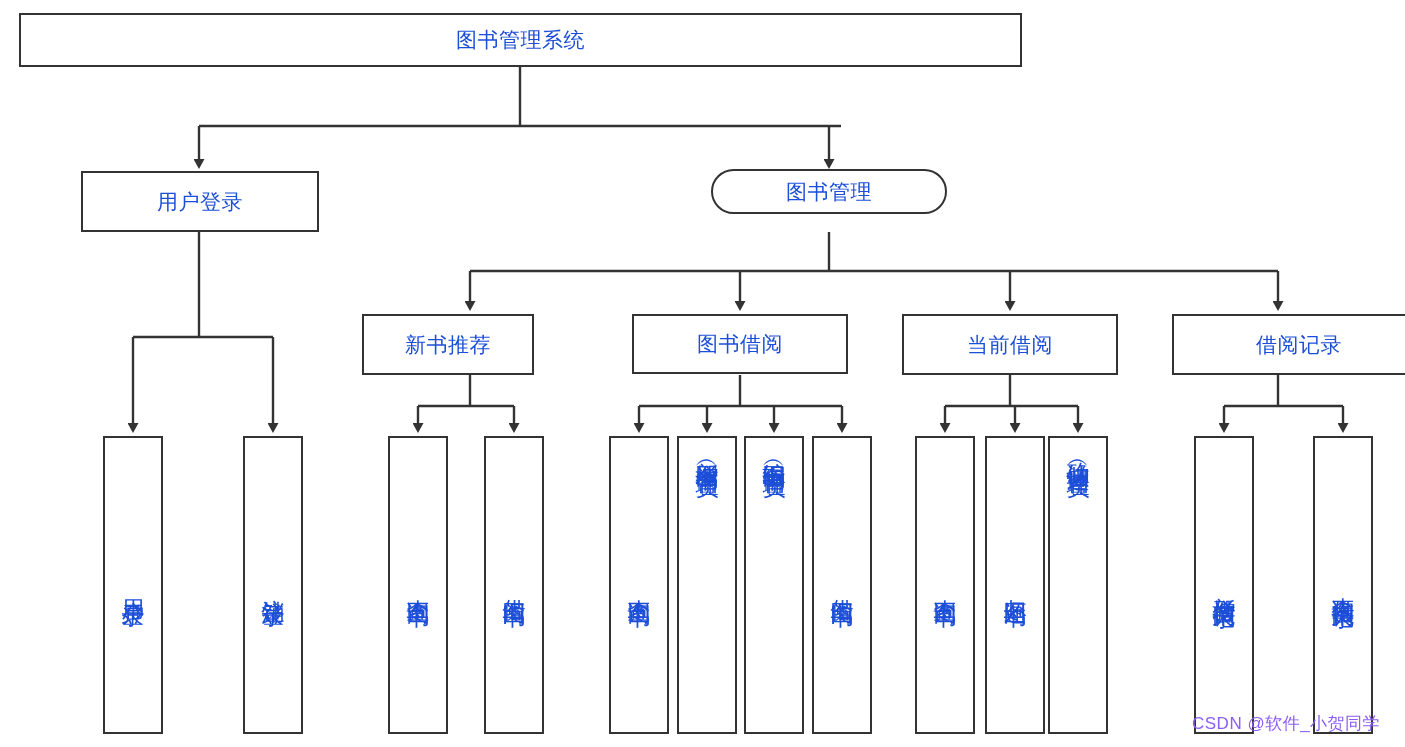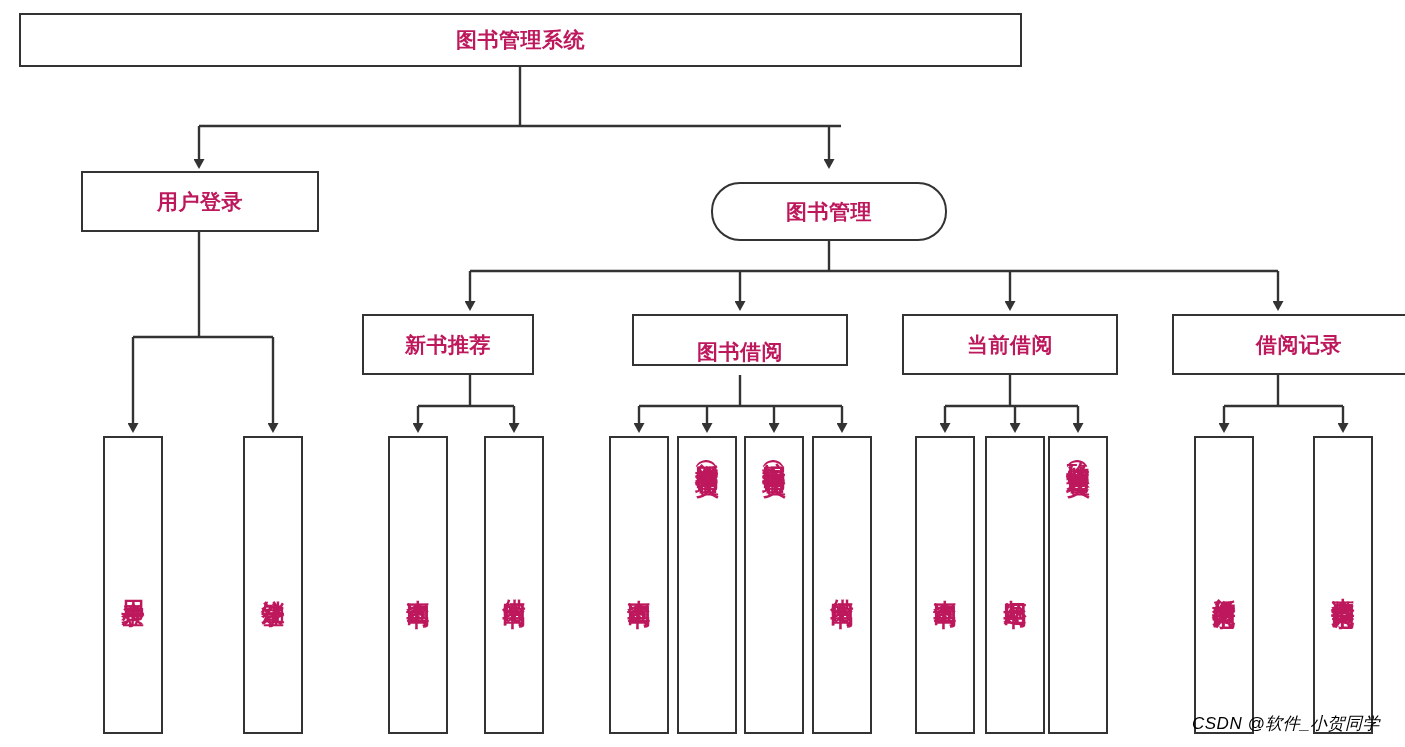"图书管理系统" .node { color: #be185d -> #1d4ed8; font-weight: bold -> none }
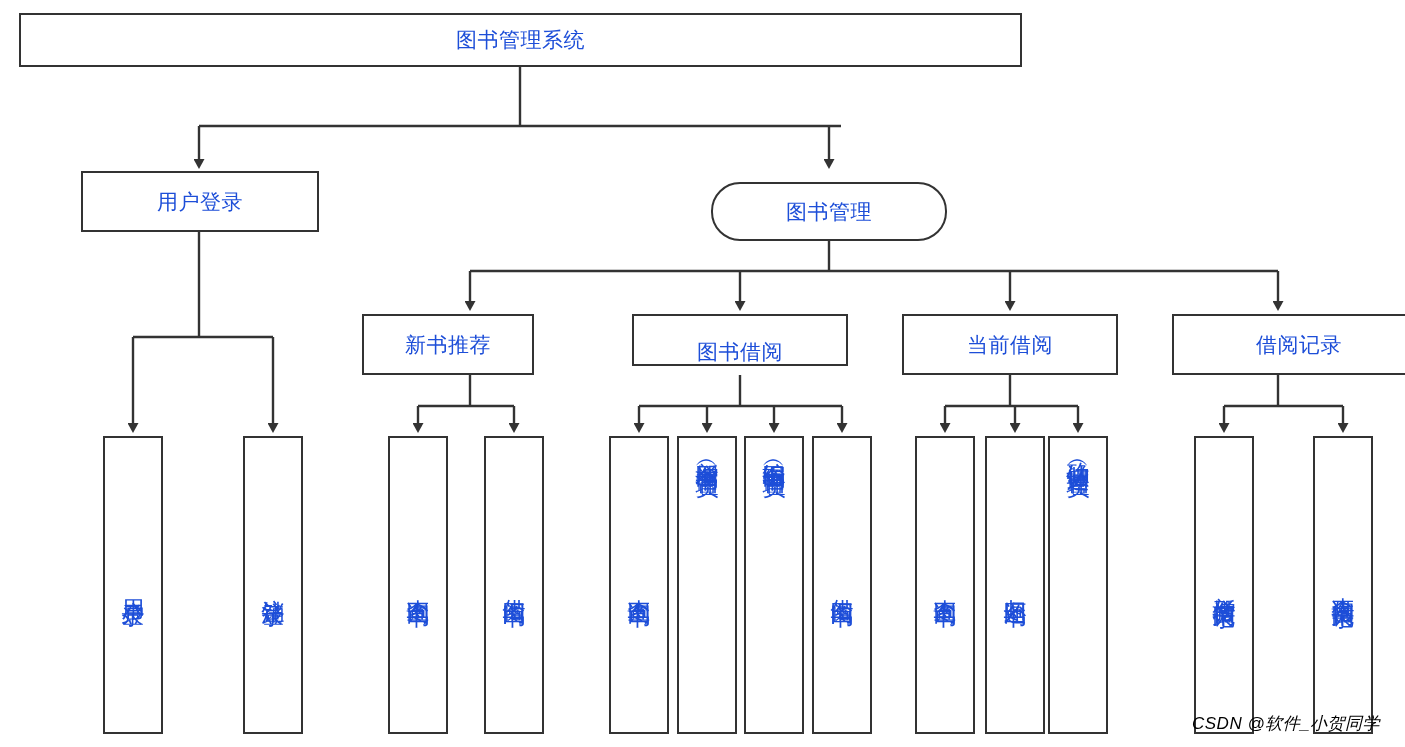"图书管理" div.node { height: 59px -> 45px; top: 182px -> 169px }
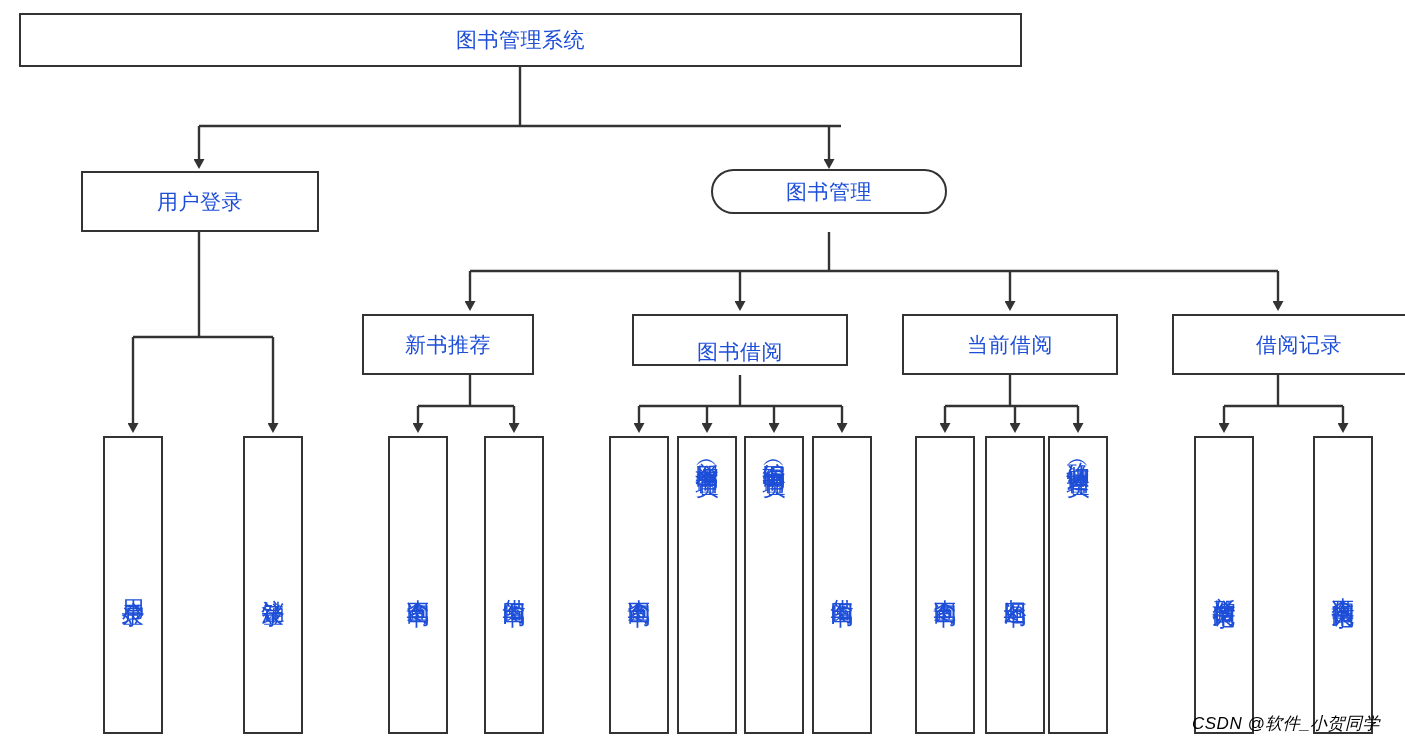"图书借阅" div.node { align-items: flex-end -> none; height: 52px -> 60px }
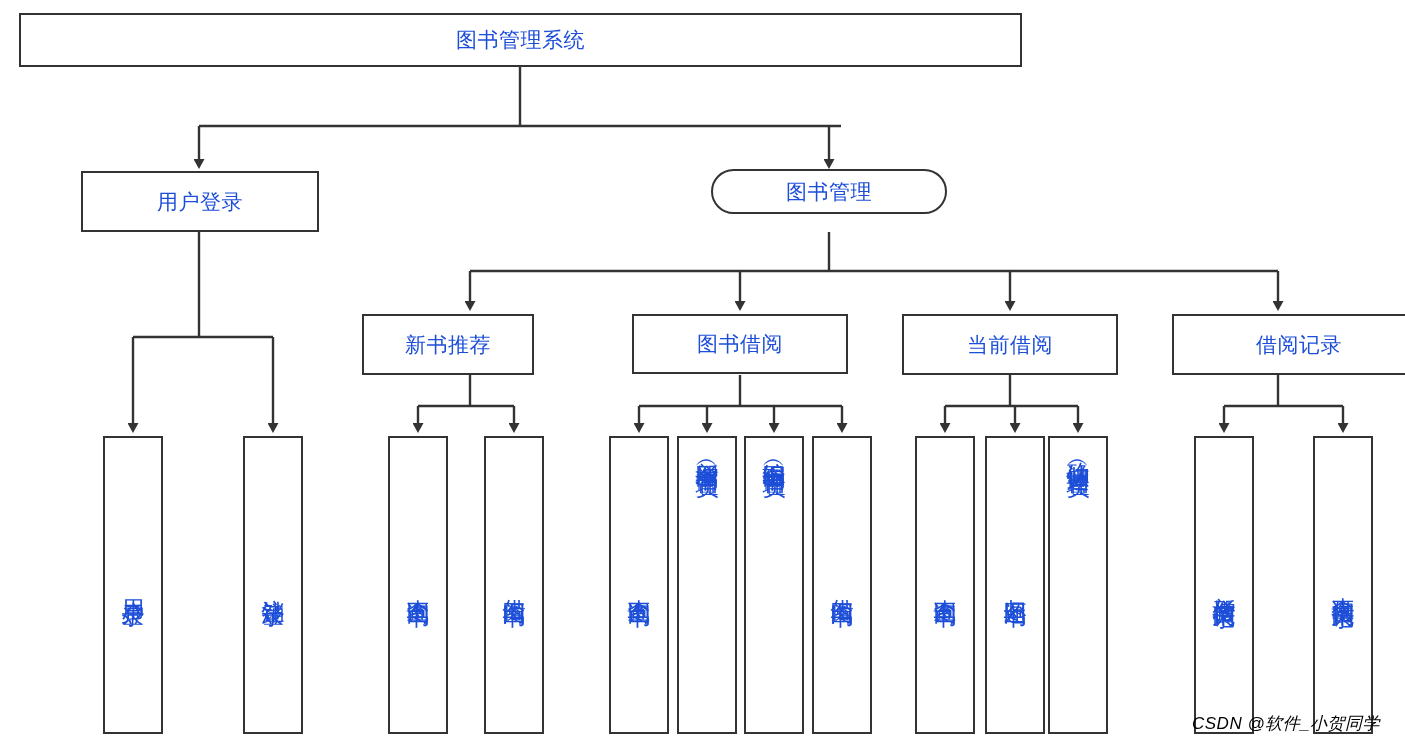"CSDN @软件_小贺同学" .watermark { color: #000000 -> #8b5cf6; font-style: italic -> none }
